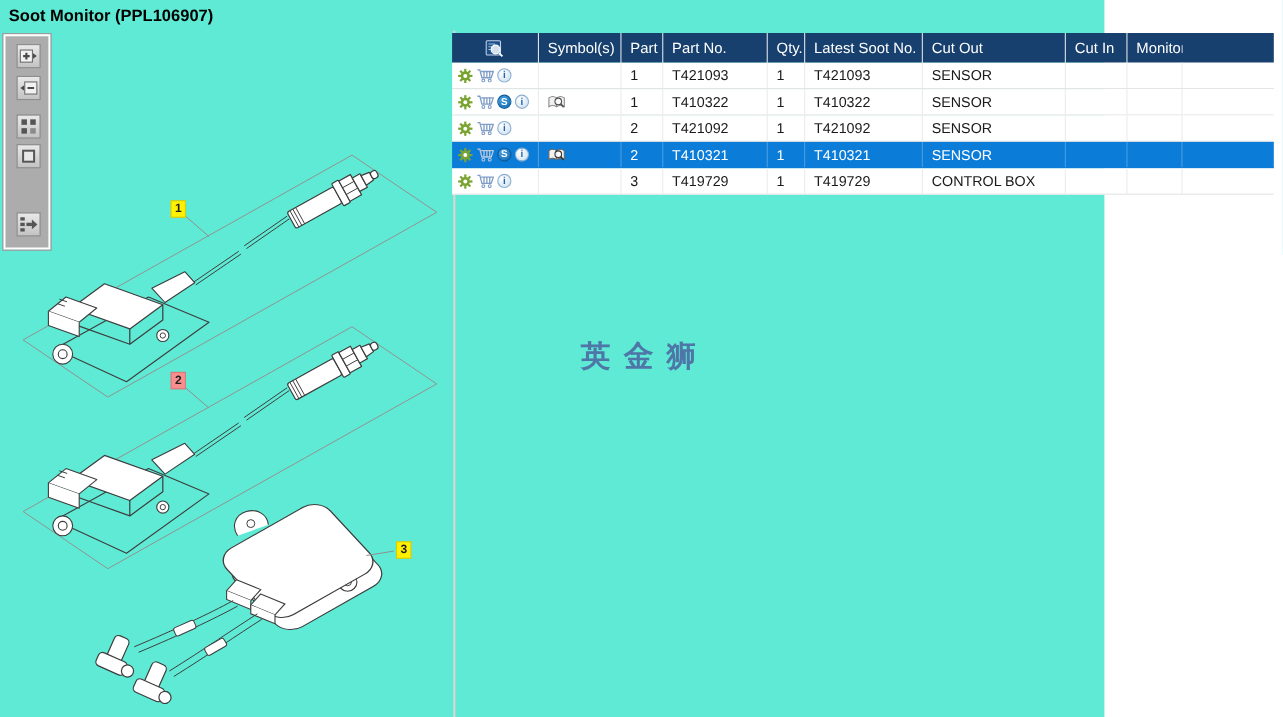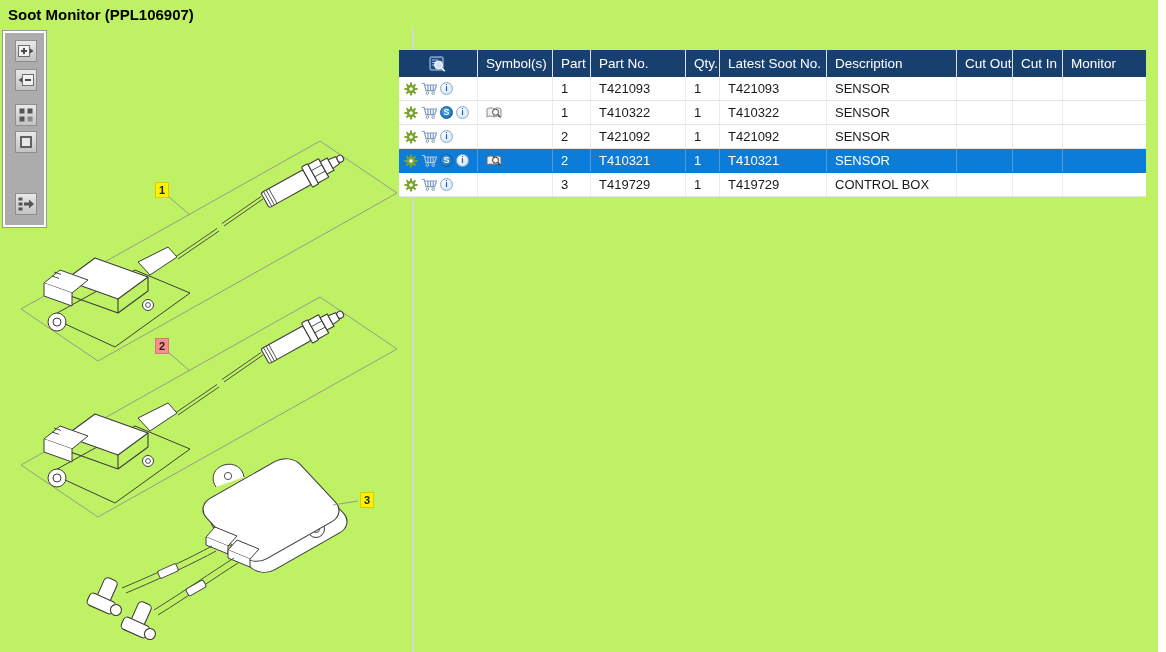"Soot Monitor (PPL106907)" #app { background: #bef264 -> #5eead4; width: 1158px -> 1004px }
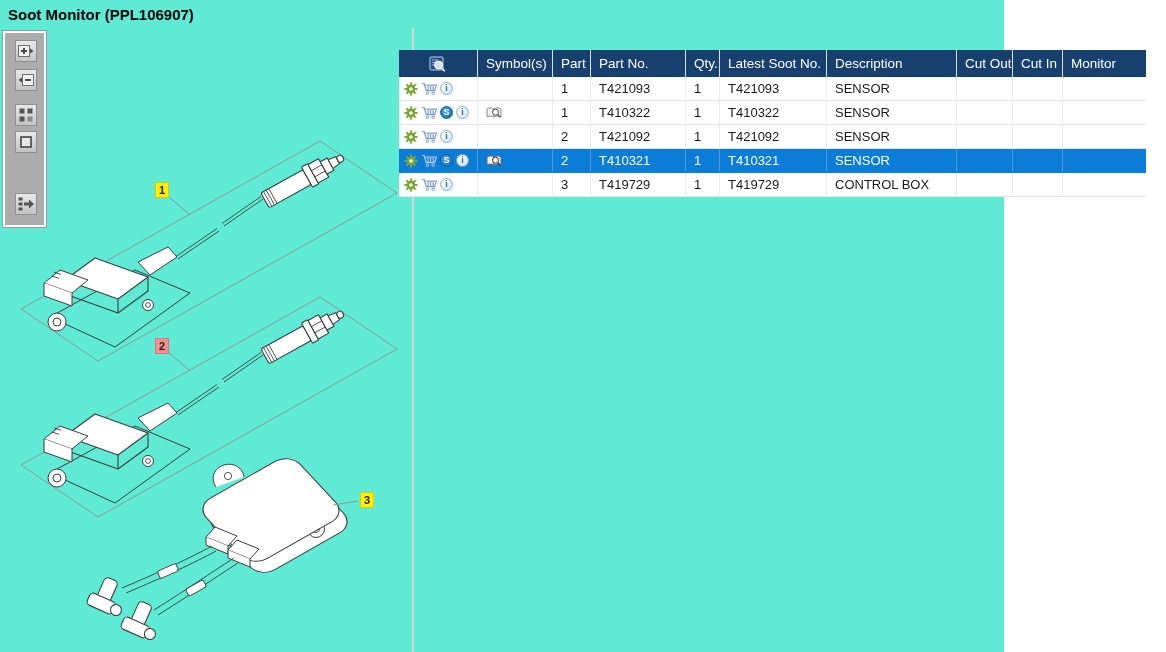"Symbol(s)" .parts-table { left: 399px -> 411px; margin-top: 20px -> none }
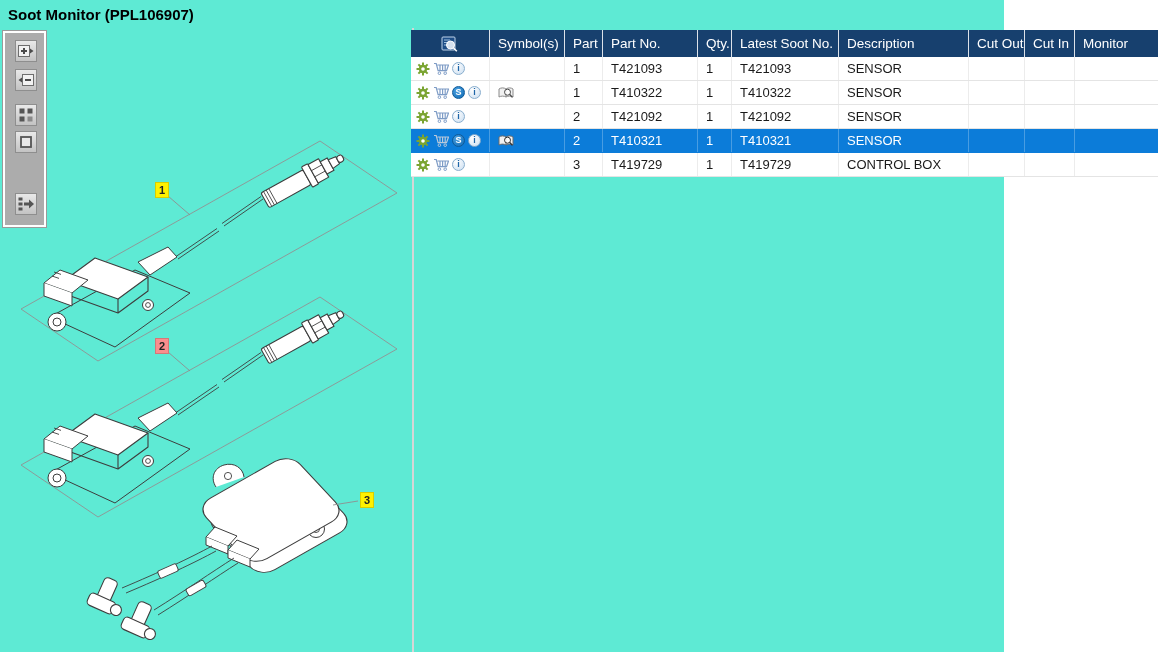"Description" div.cell { html: <div>Description</div> -> none }
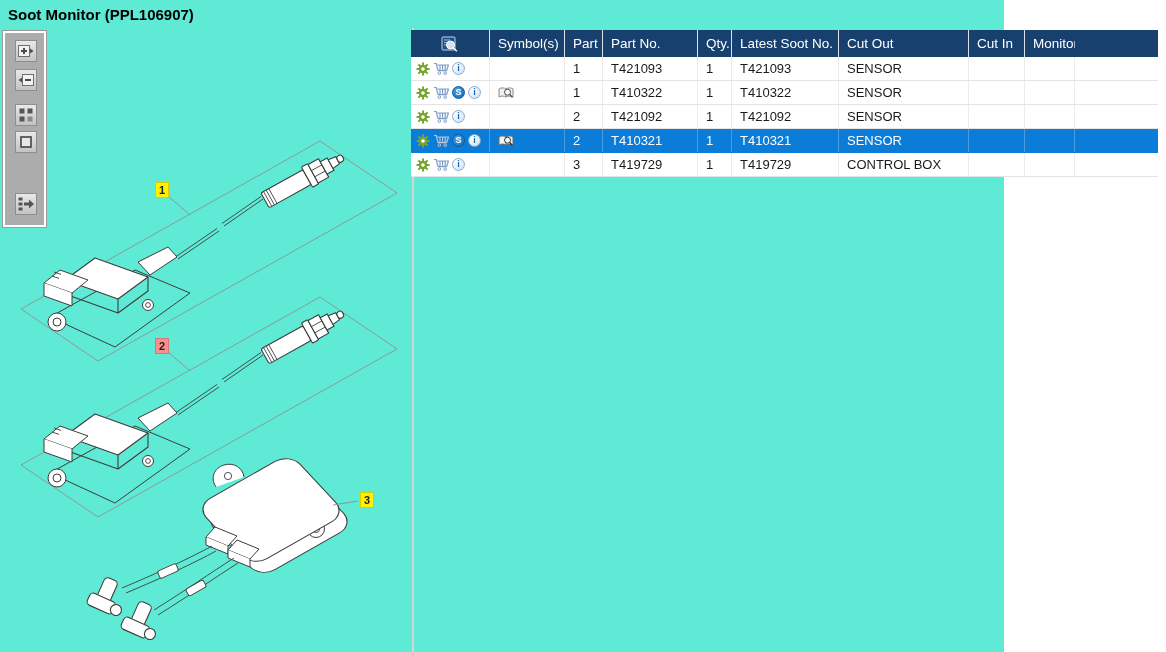"英金狮" div.watermark { html: none -> <div>英金狮</div> }
